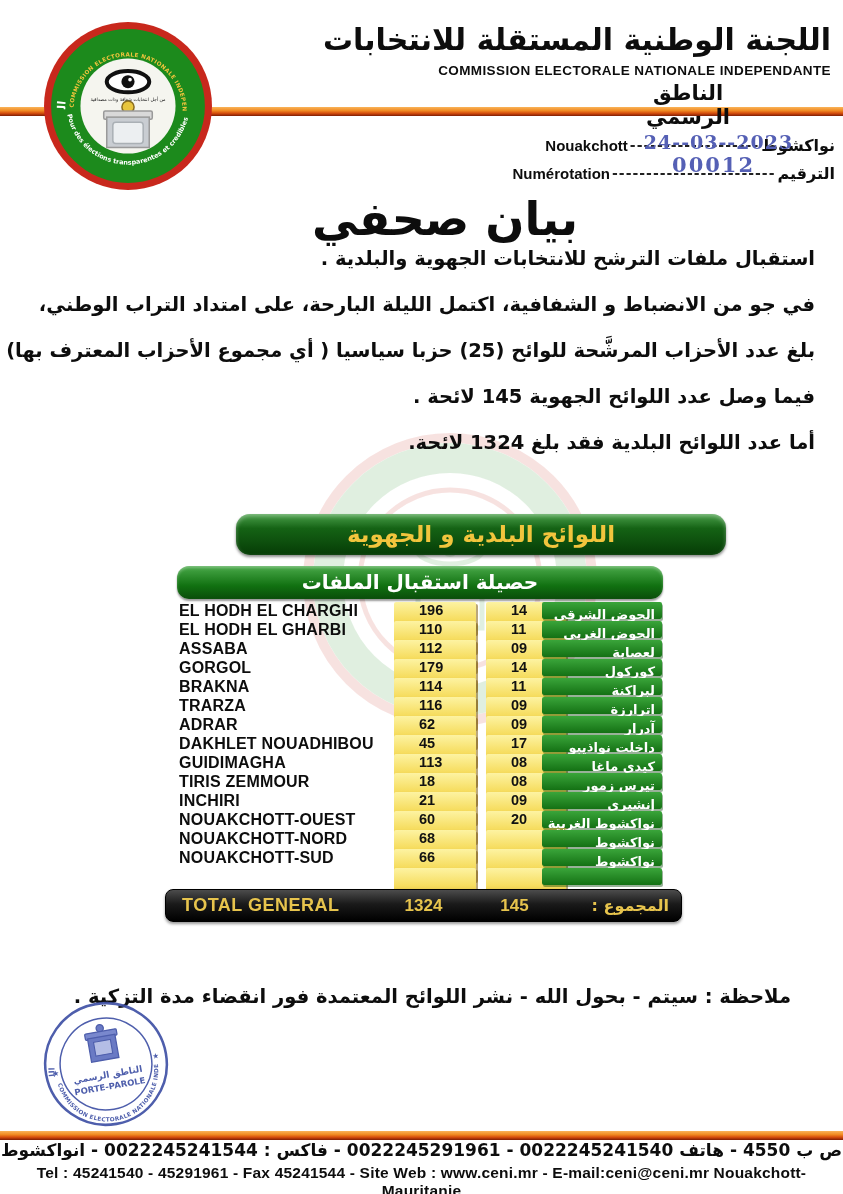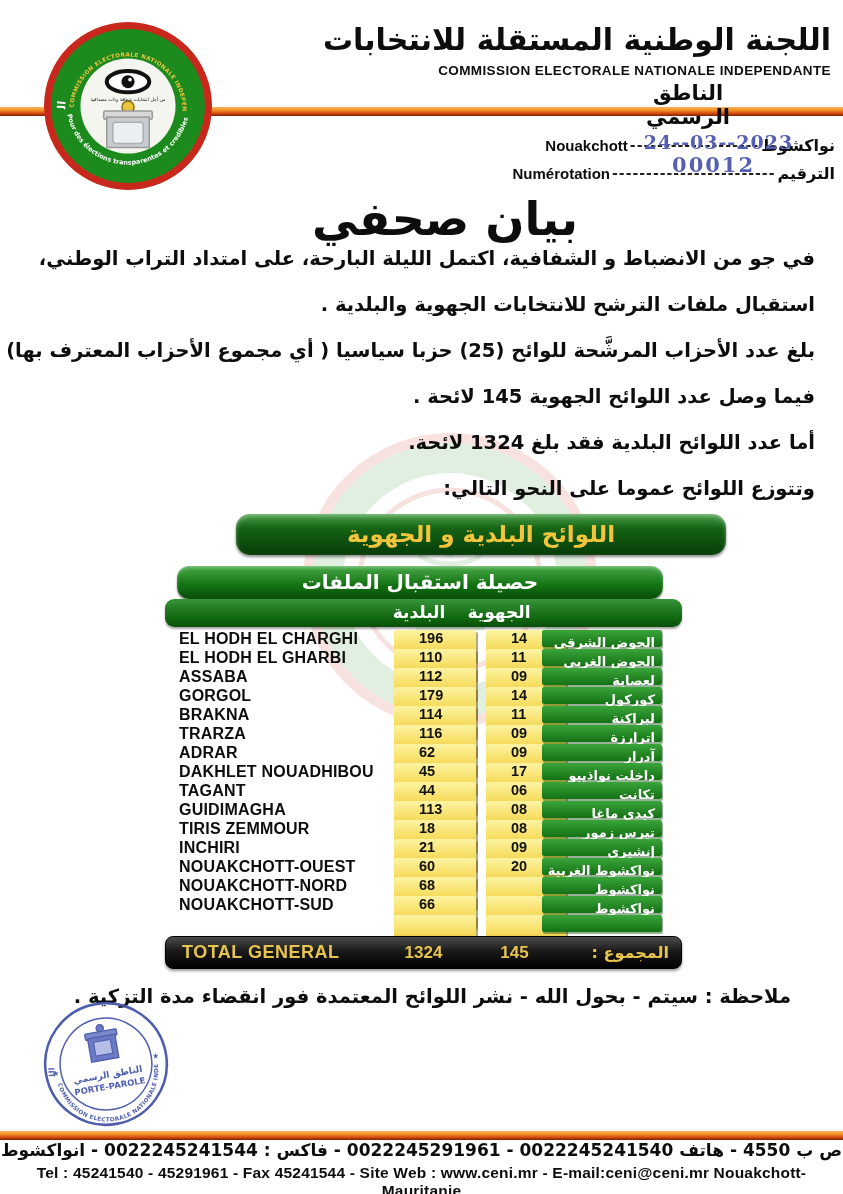"في جو من الانضباط و" p { order: before "استقبال ملفات الترشح للانتخابات الجهوية" -> after "استقبال ملفات الترشح للانتخابات الجهوية" }
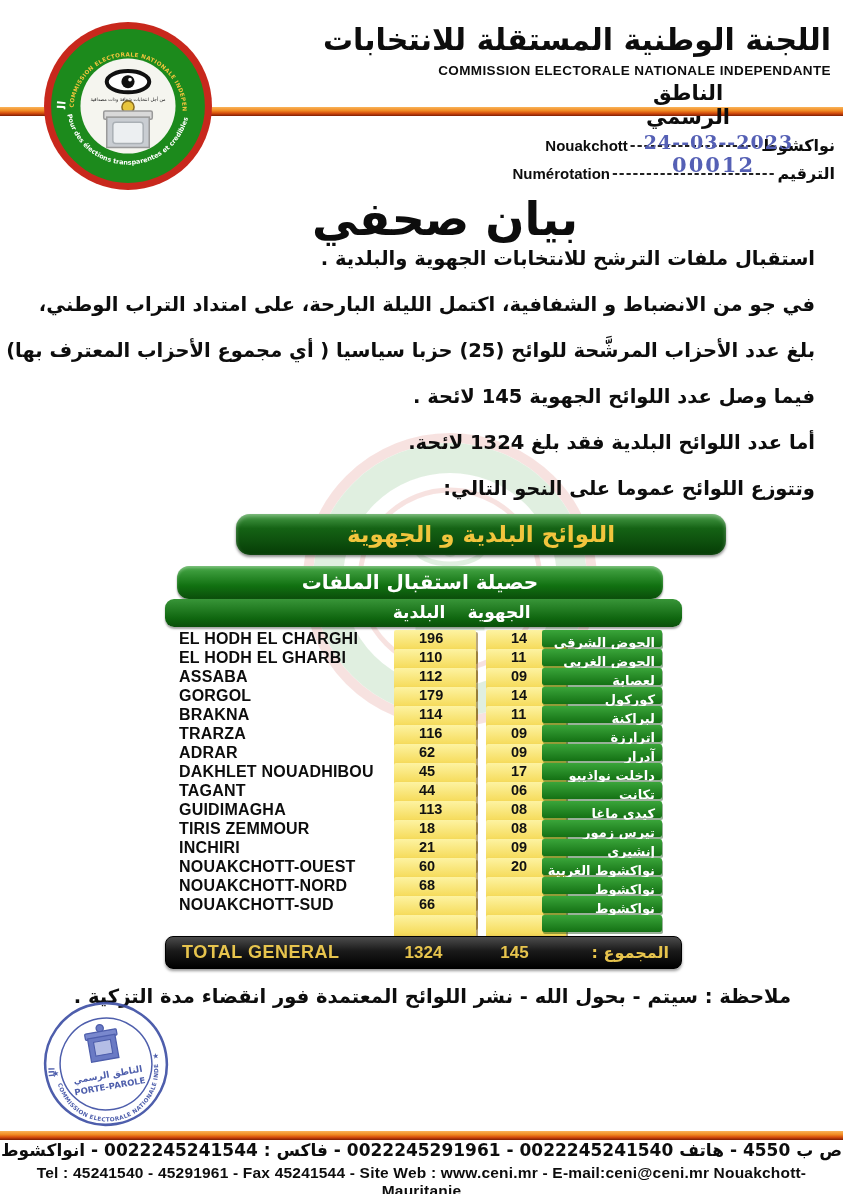"وتتوزع اللوائح عموما على النحو" p { html: <p>وتتوزع اللوائح عموما على النحو التالي:</p> -> none }
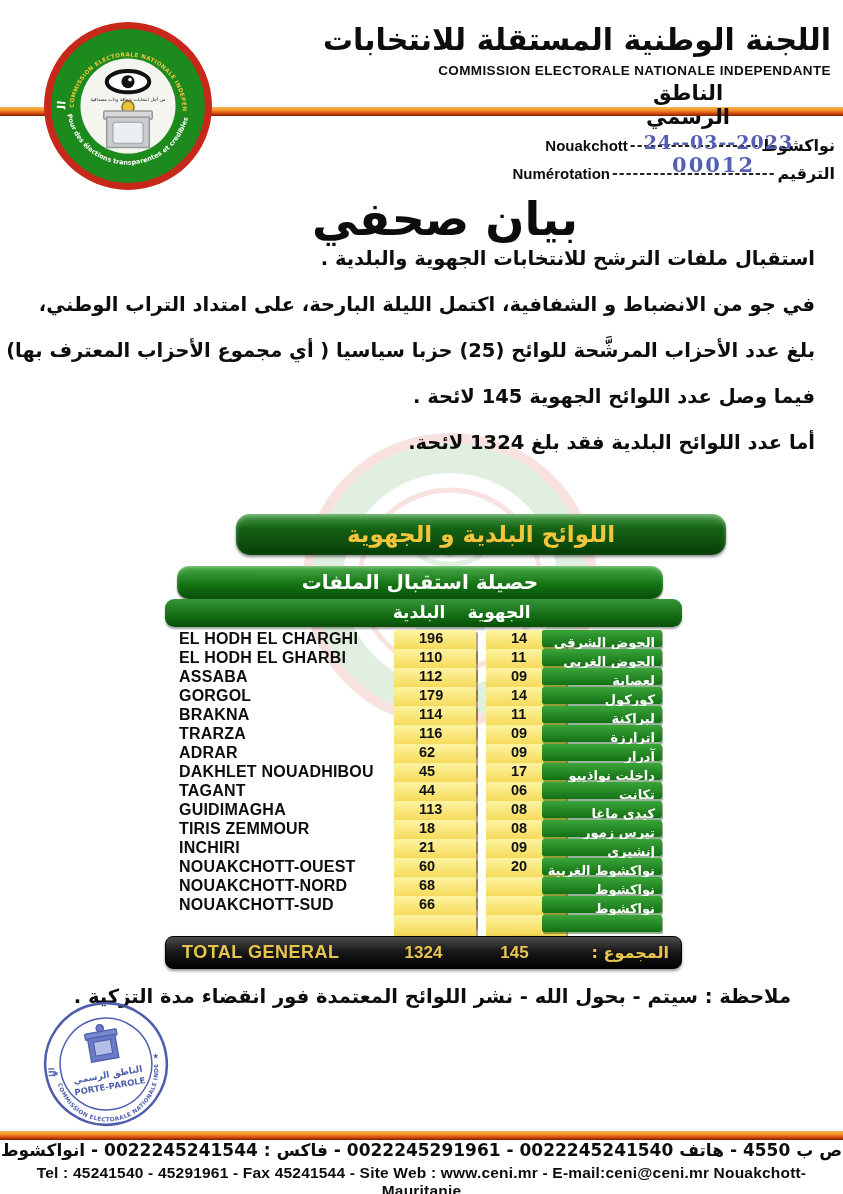"البلدية" div.colbar { html: <div> <span>البلدية</span> <span>الجهوية</span> </div> -> none }
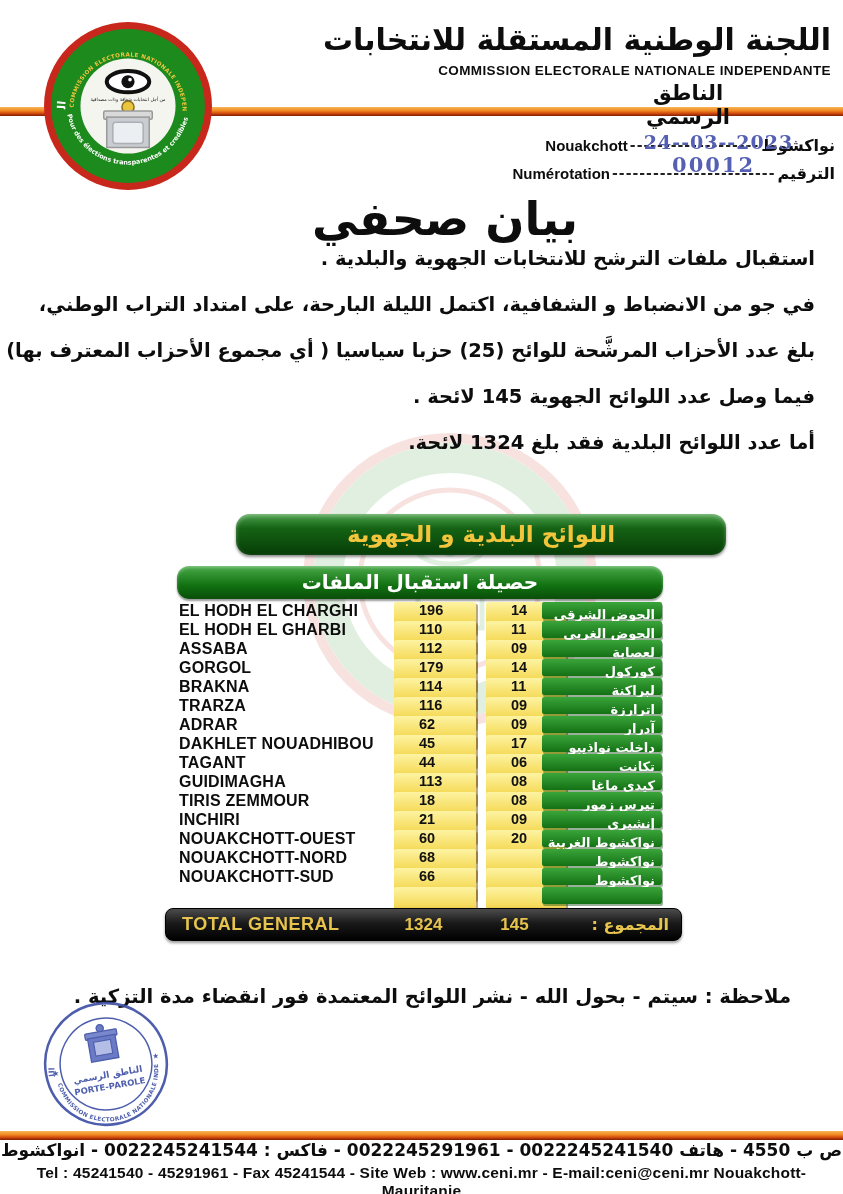"TAGANT" div.row { html: <div> <span>TAGANT</span> <span>44</span> <span>06</span> <span>تكانت</span> </div> -> none }
